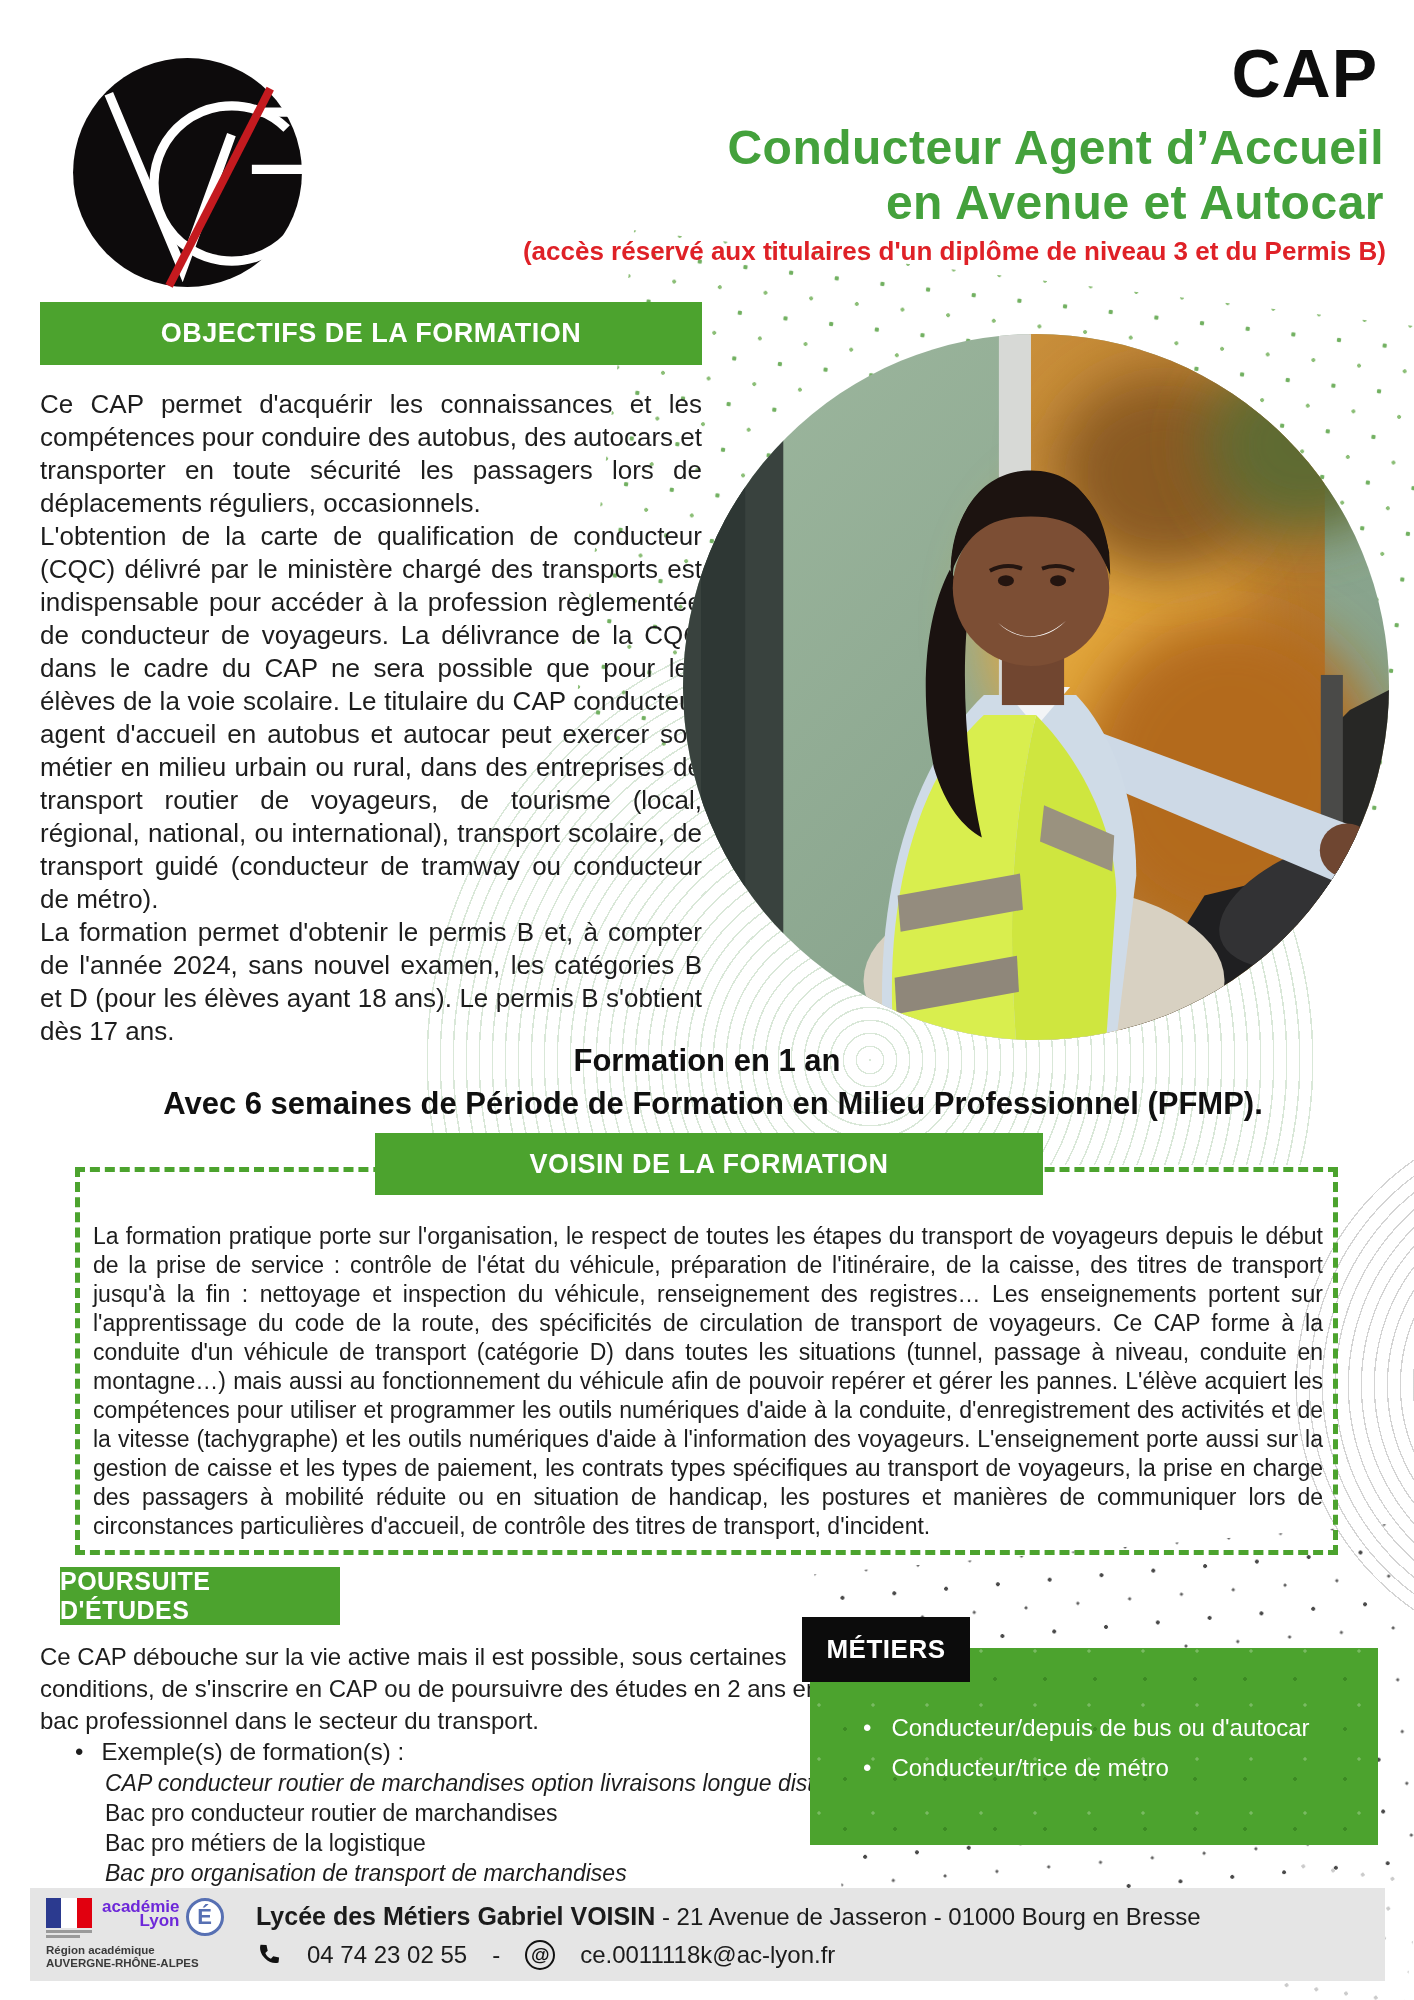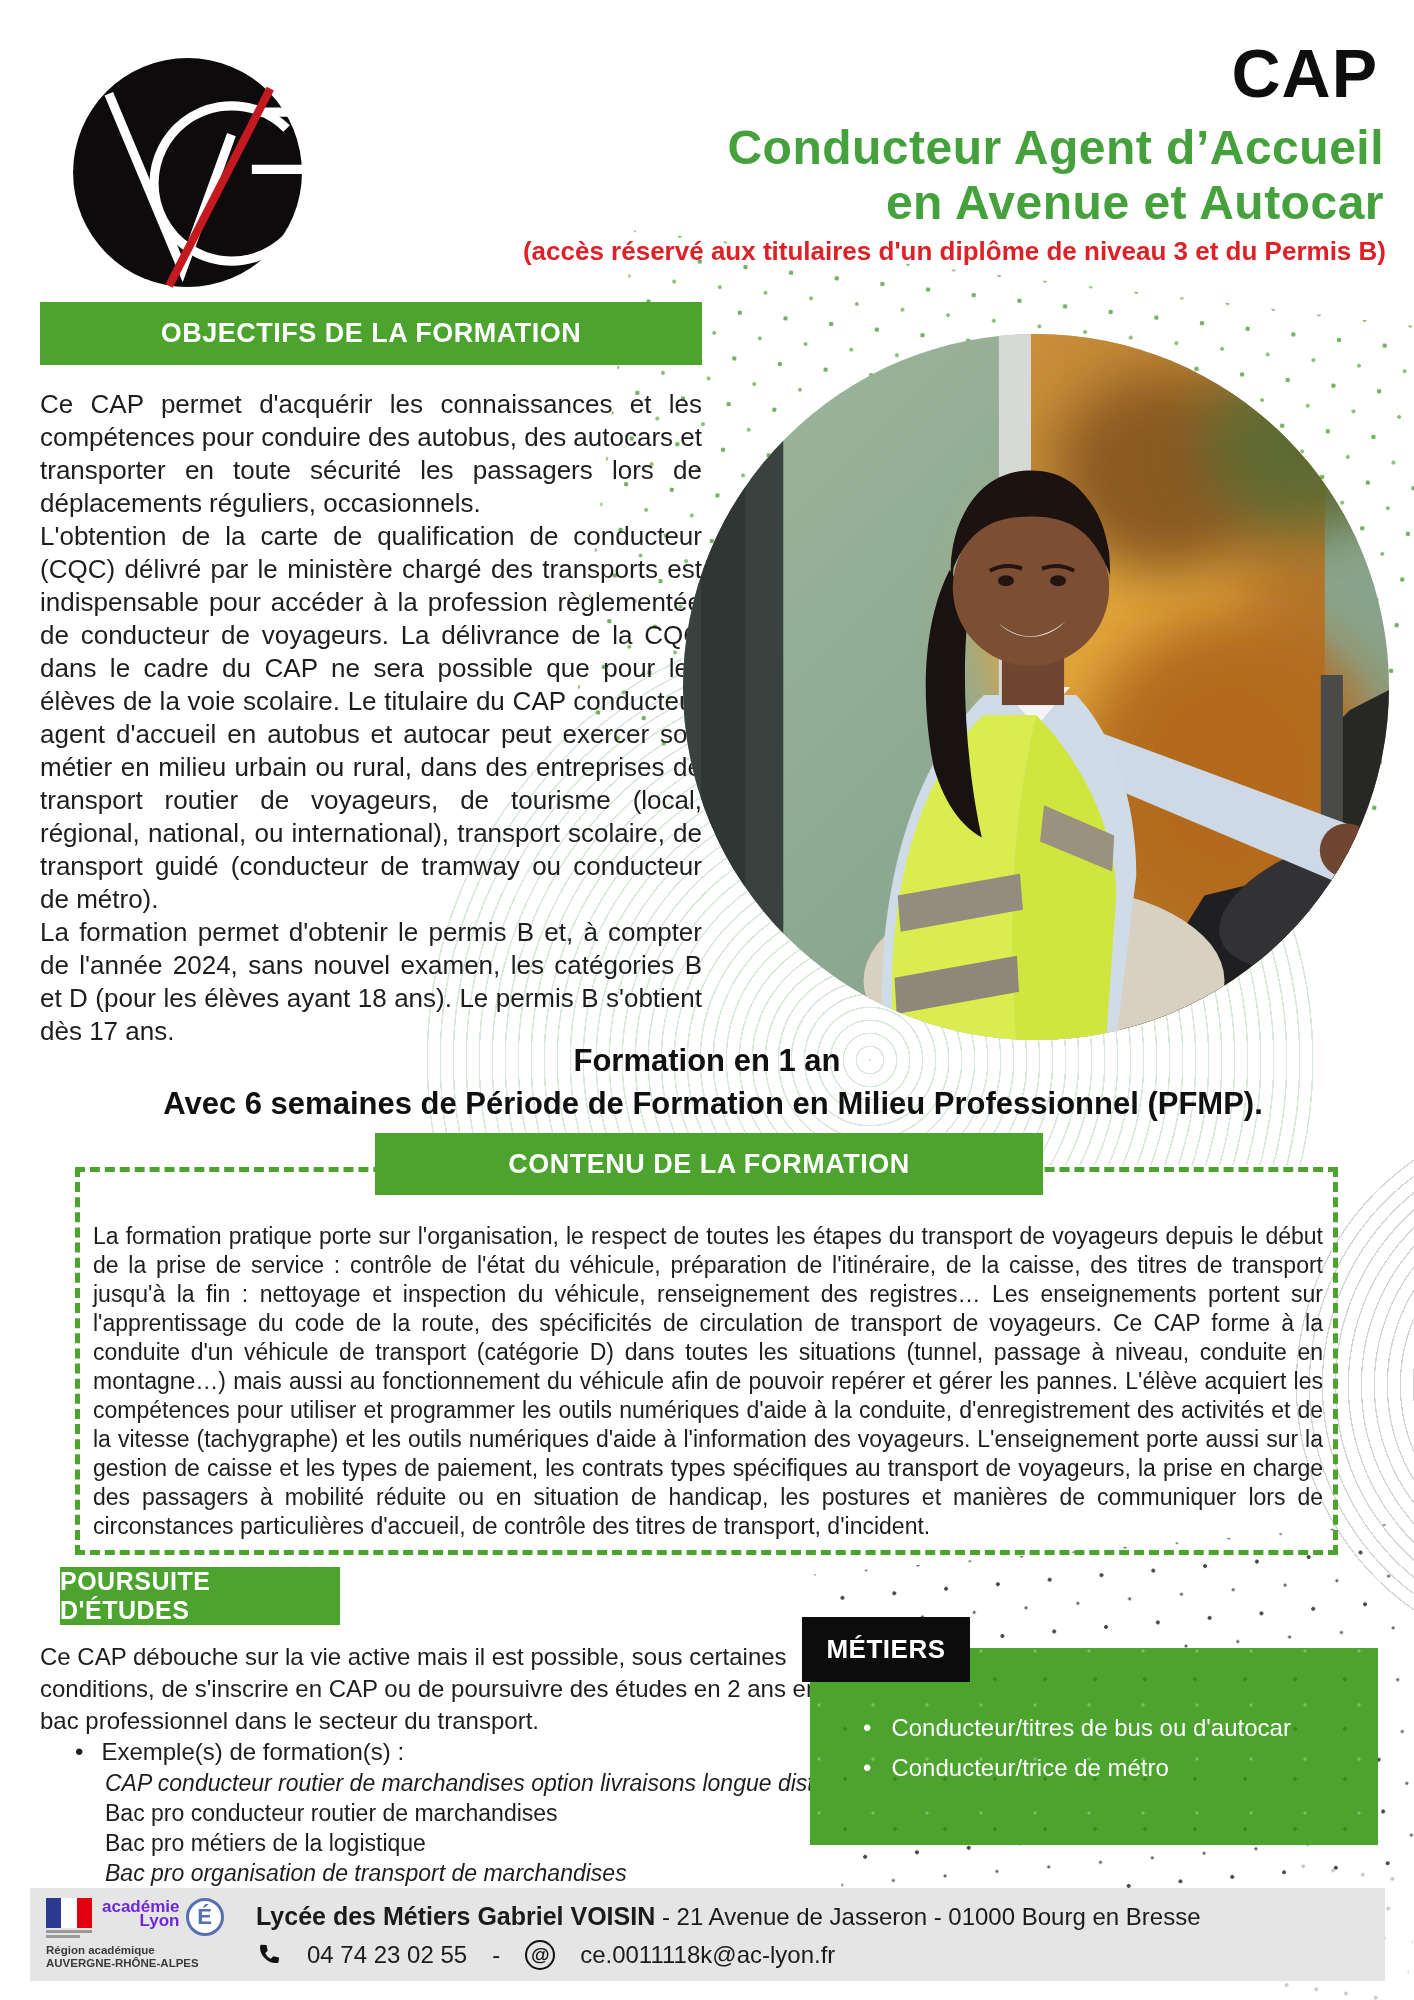"CONTENU DE LA FORMATION" div.banner { text: CONTENU -> VOISIN }
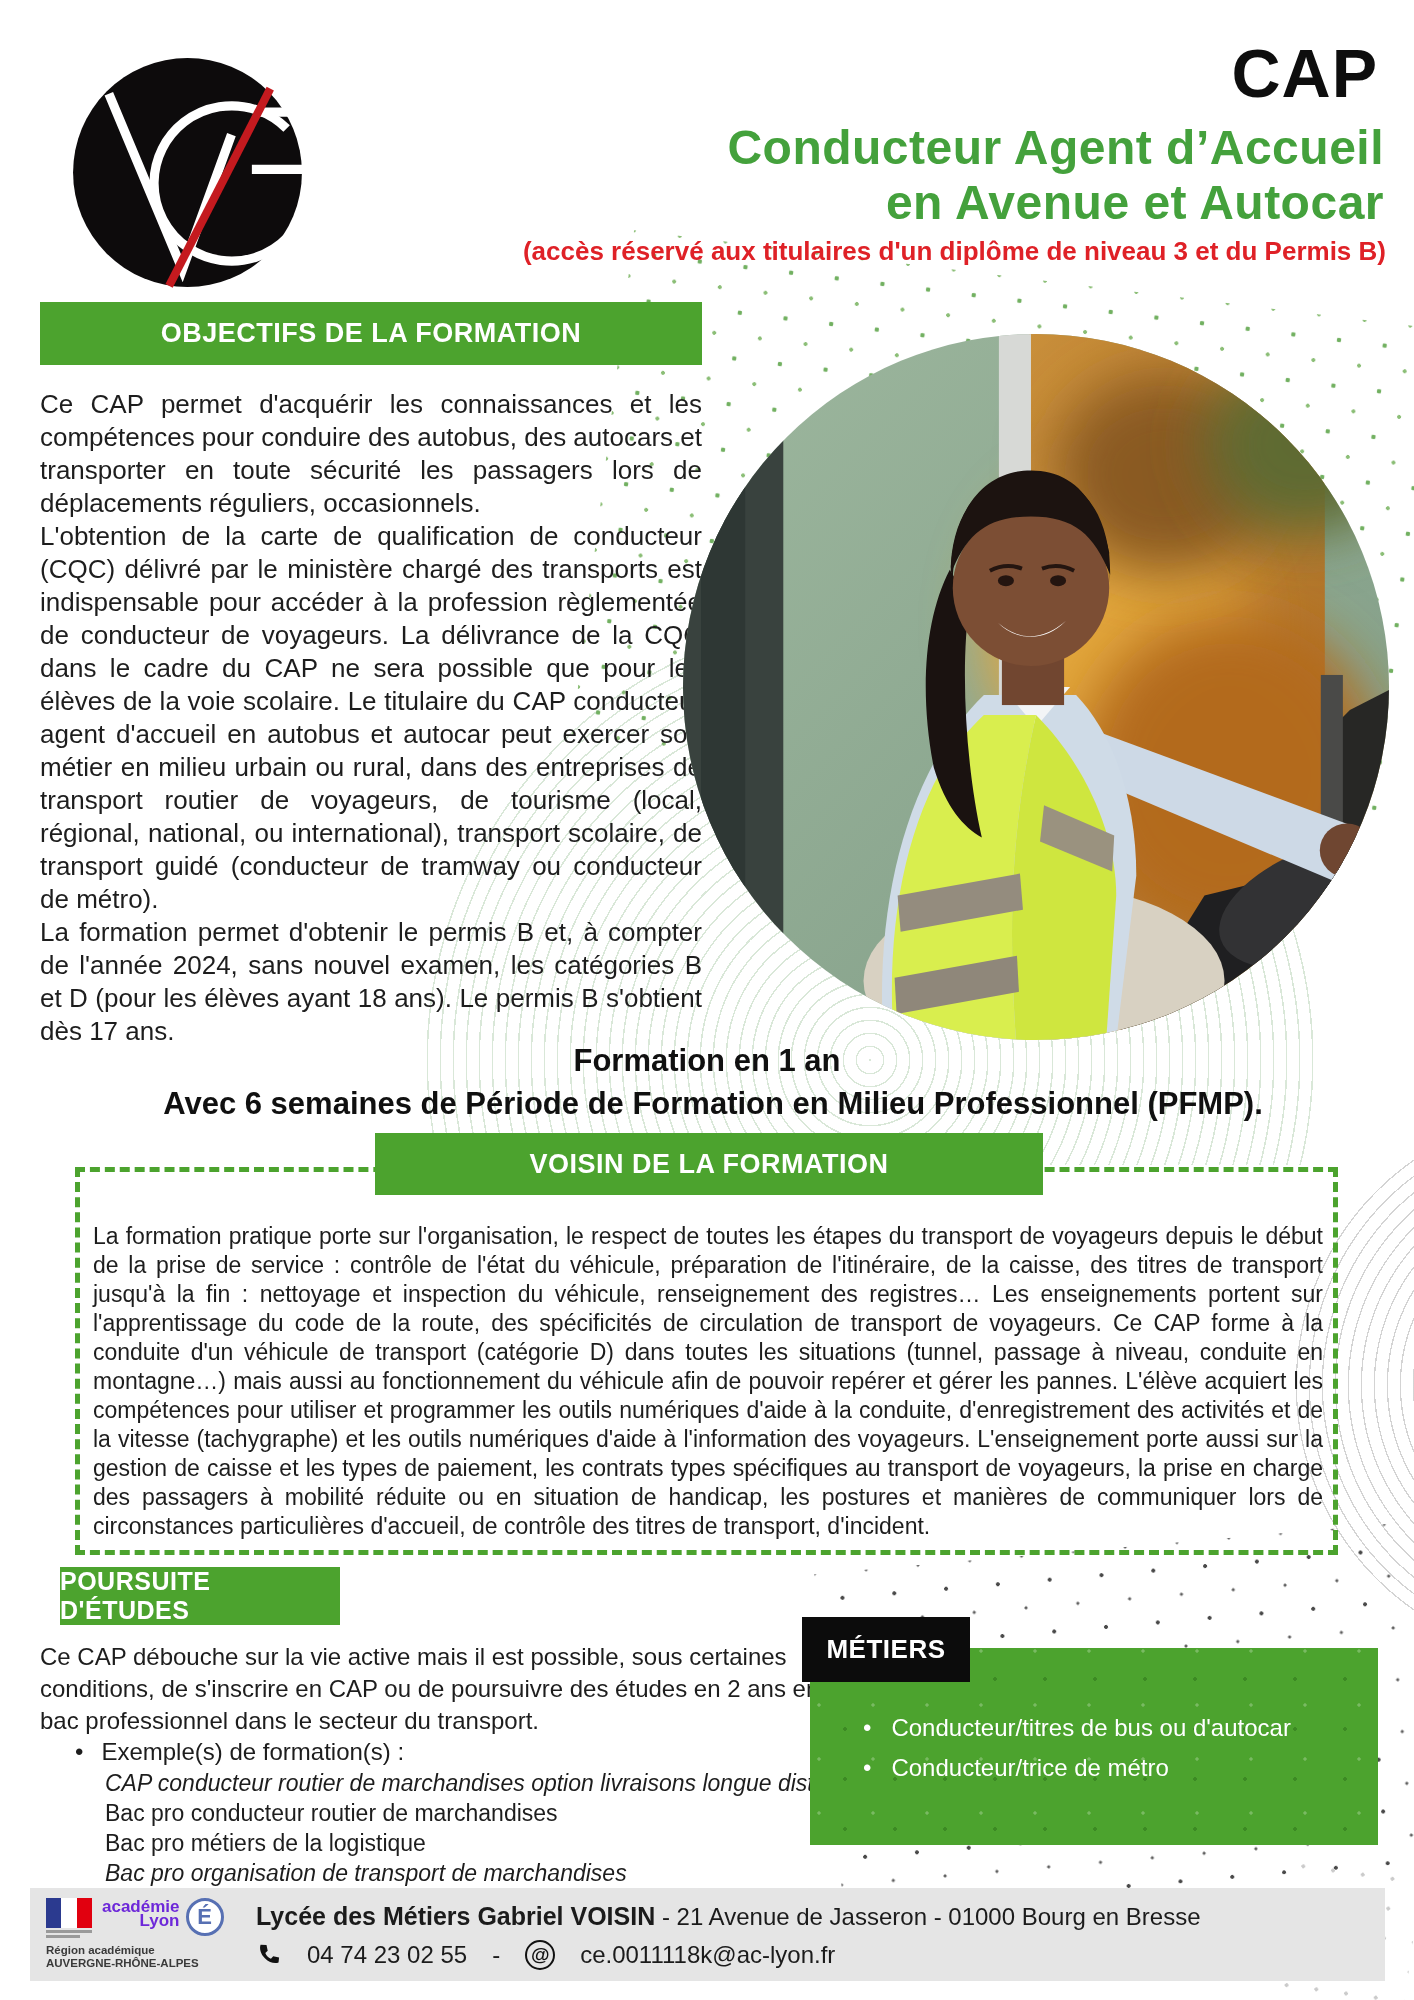"Conducteur/titres de bus ou d'autocar" span { text: Conducteur/titres -> Conducteur/depuis }
